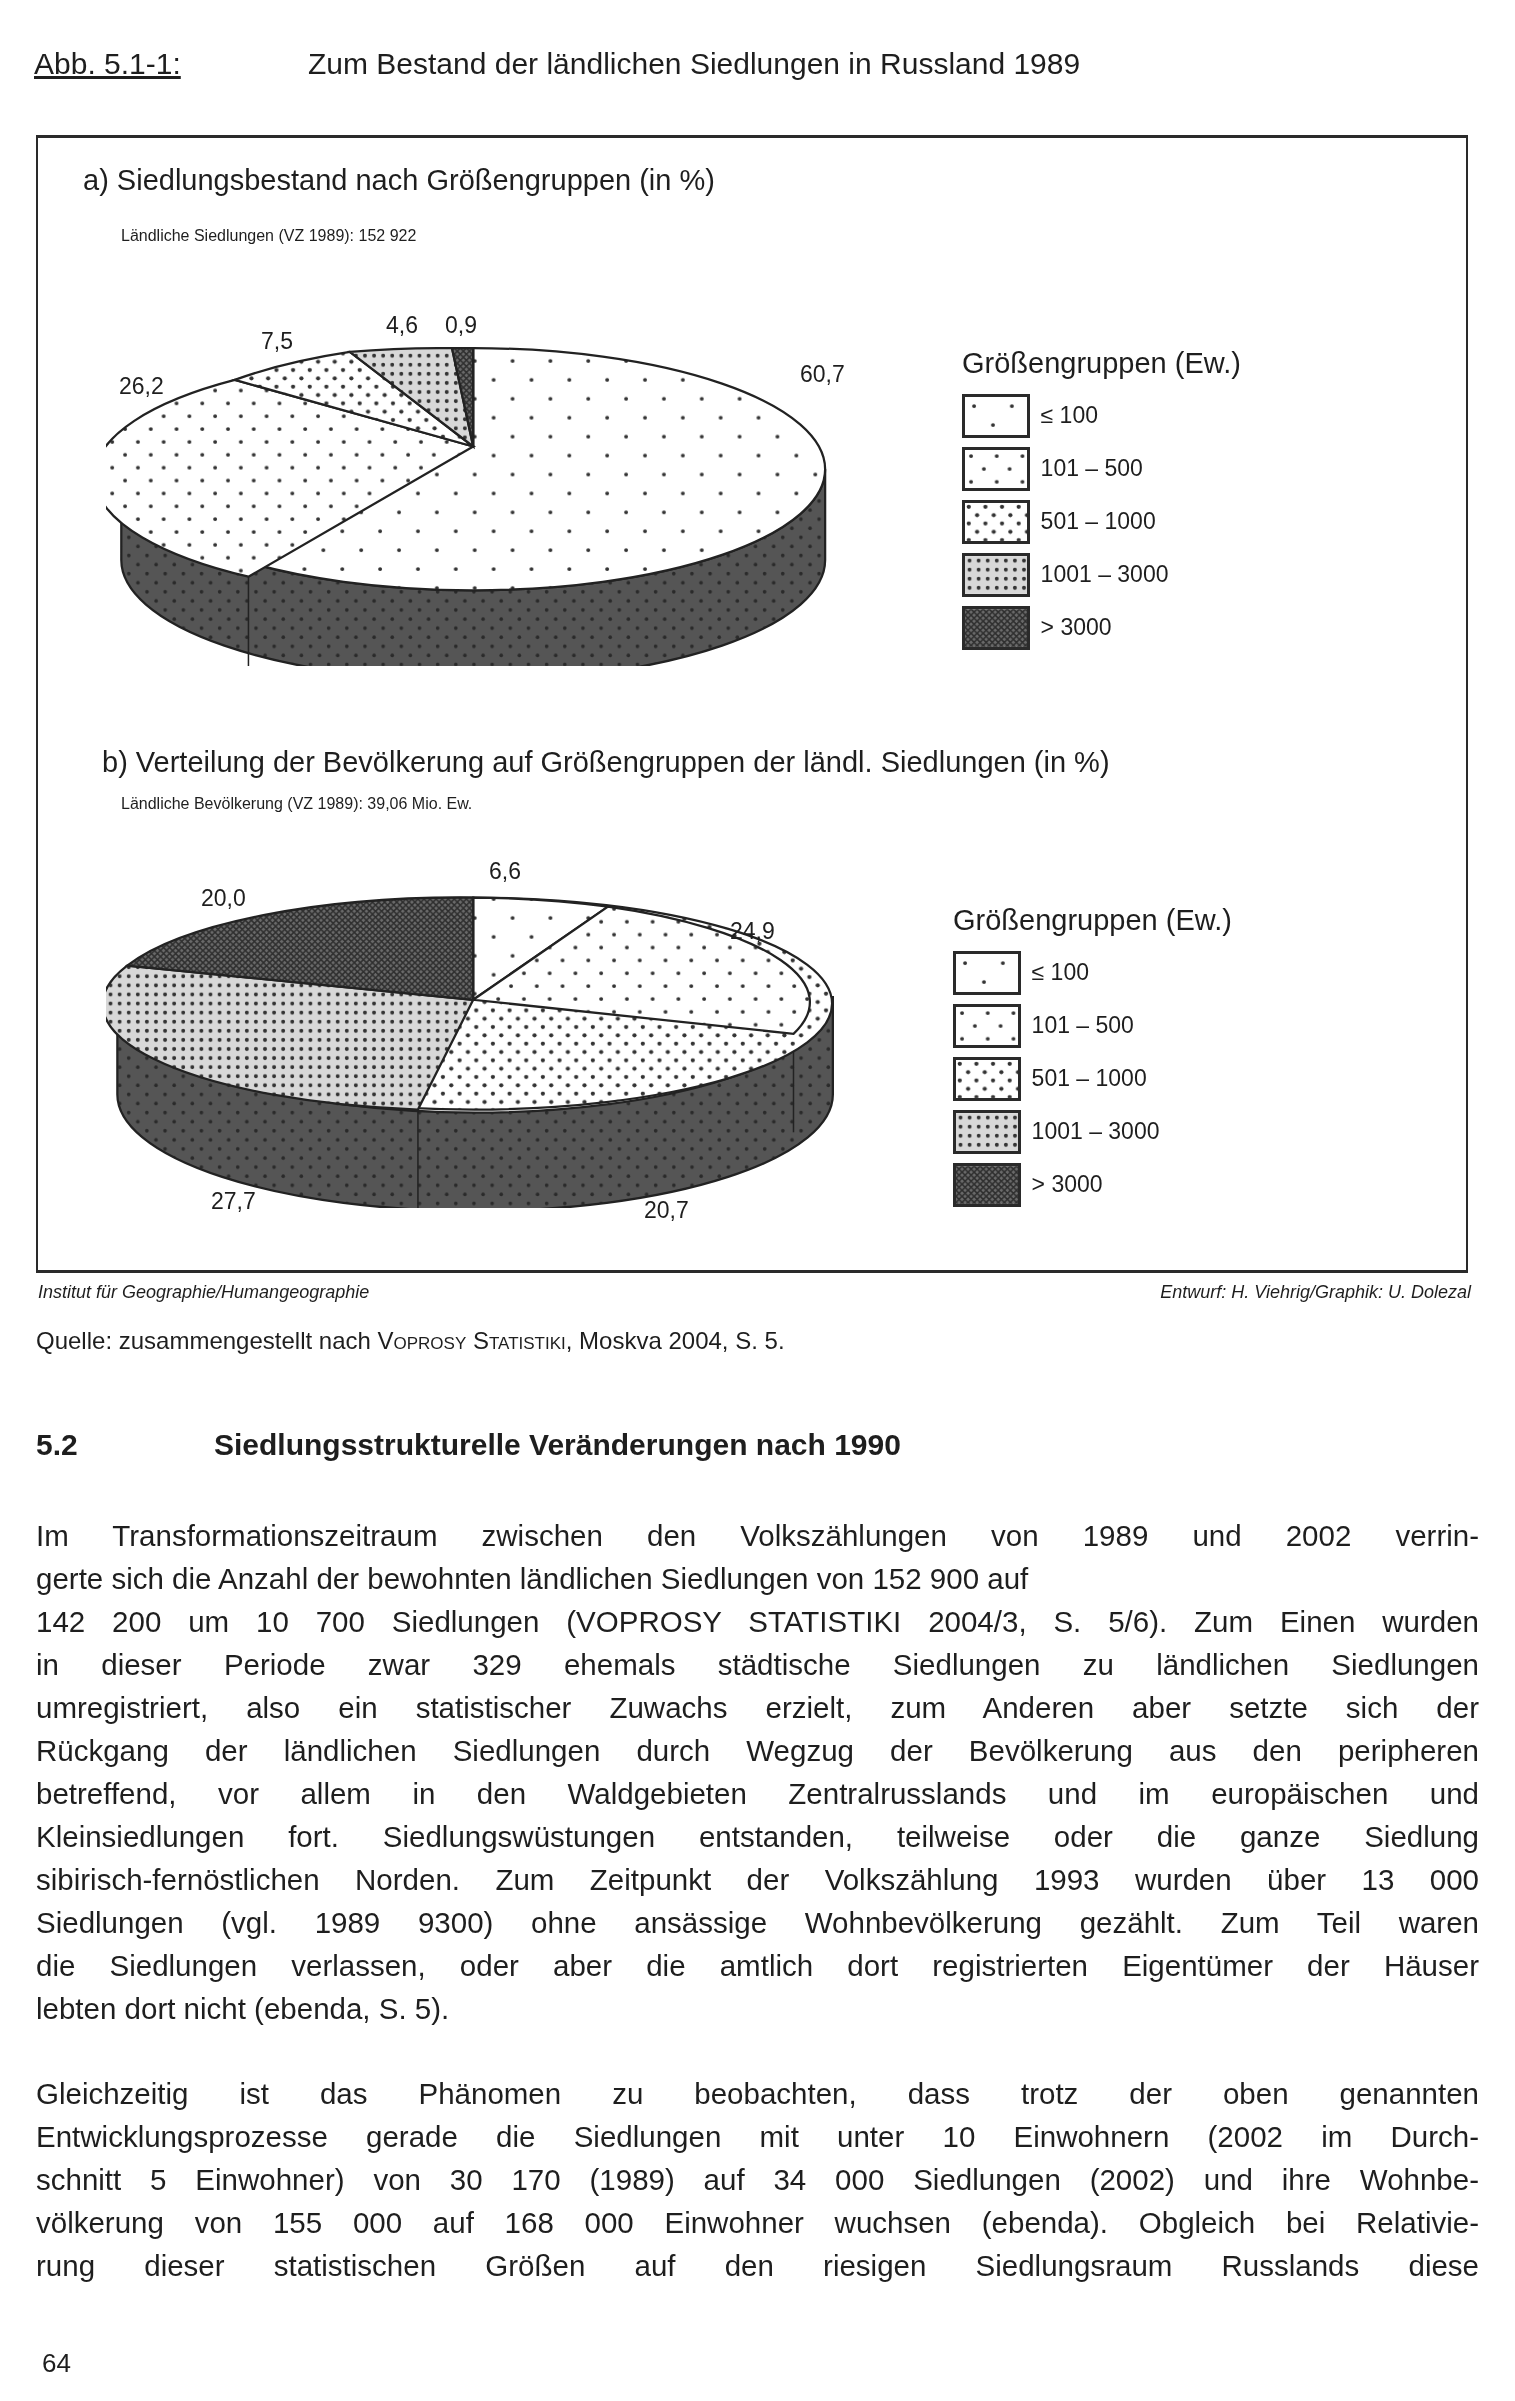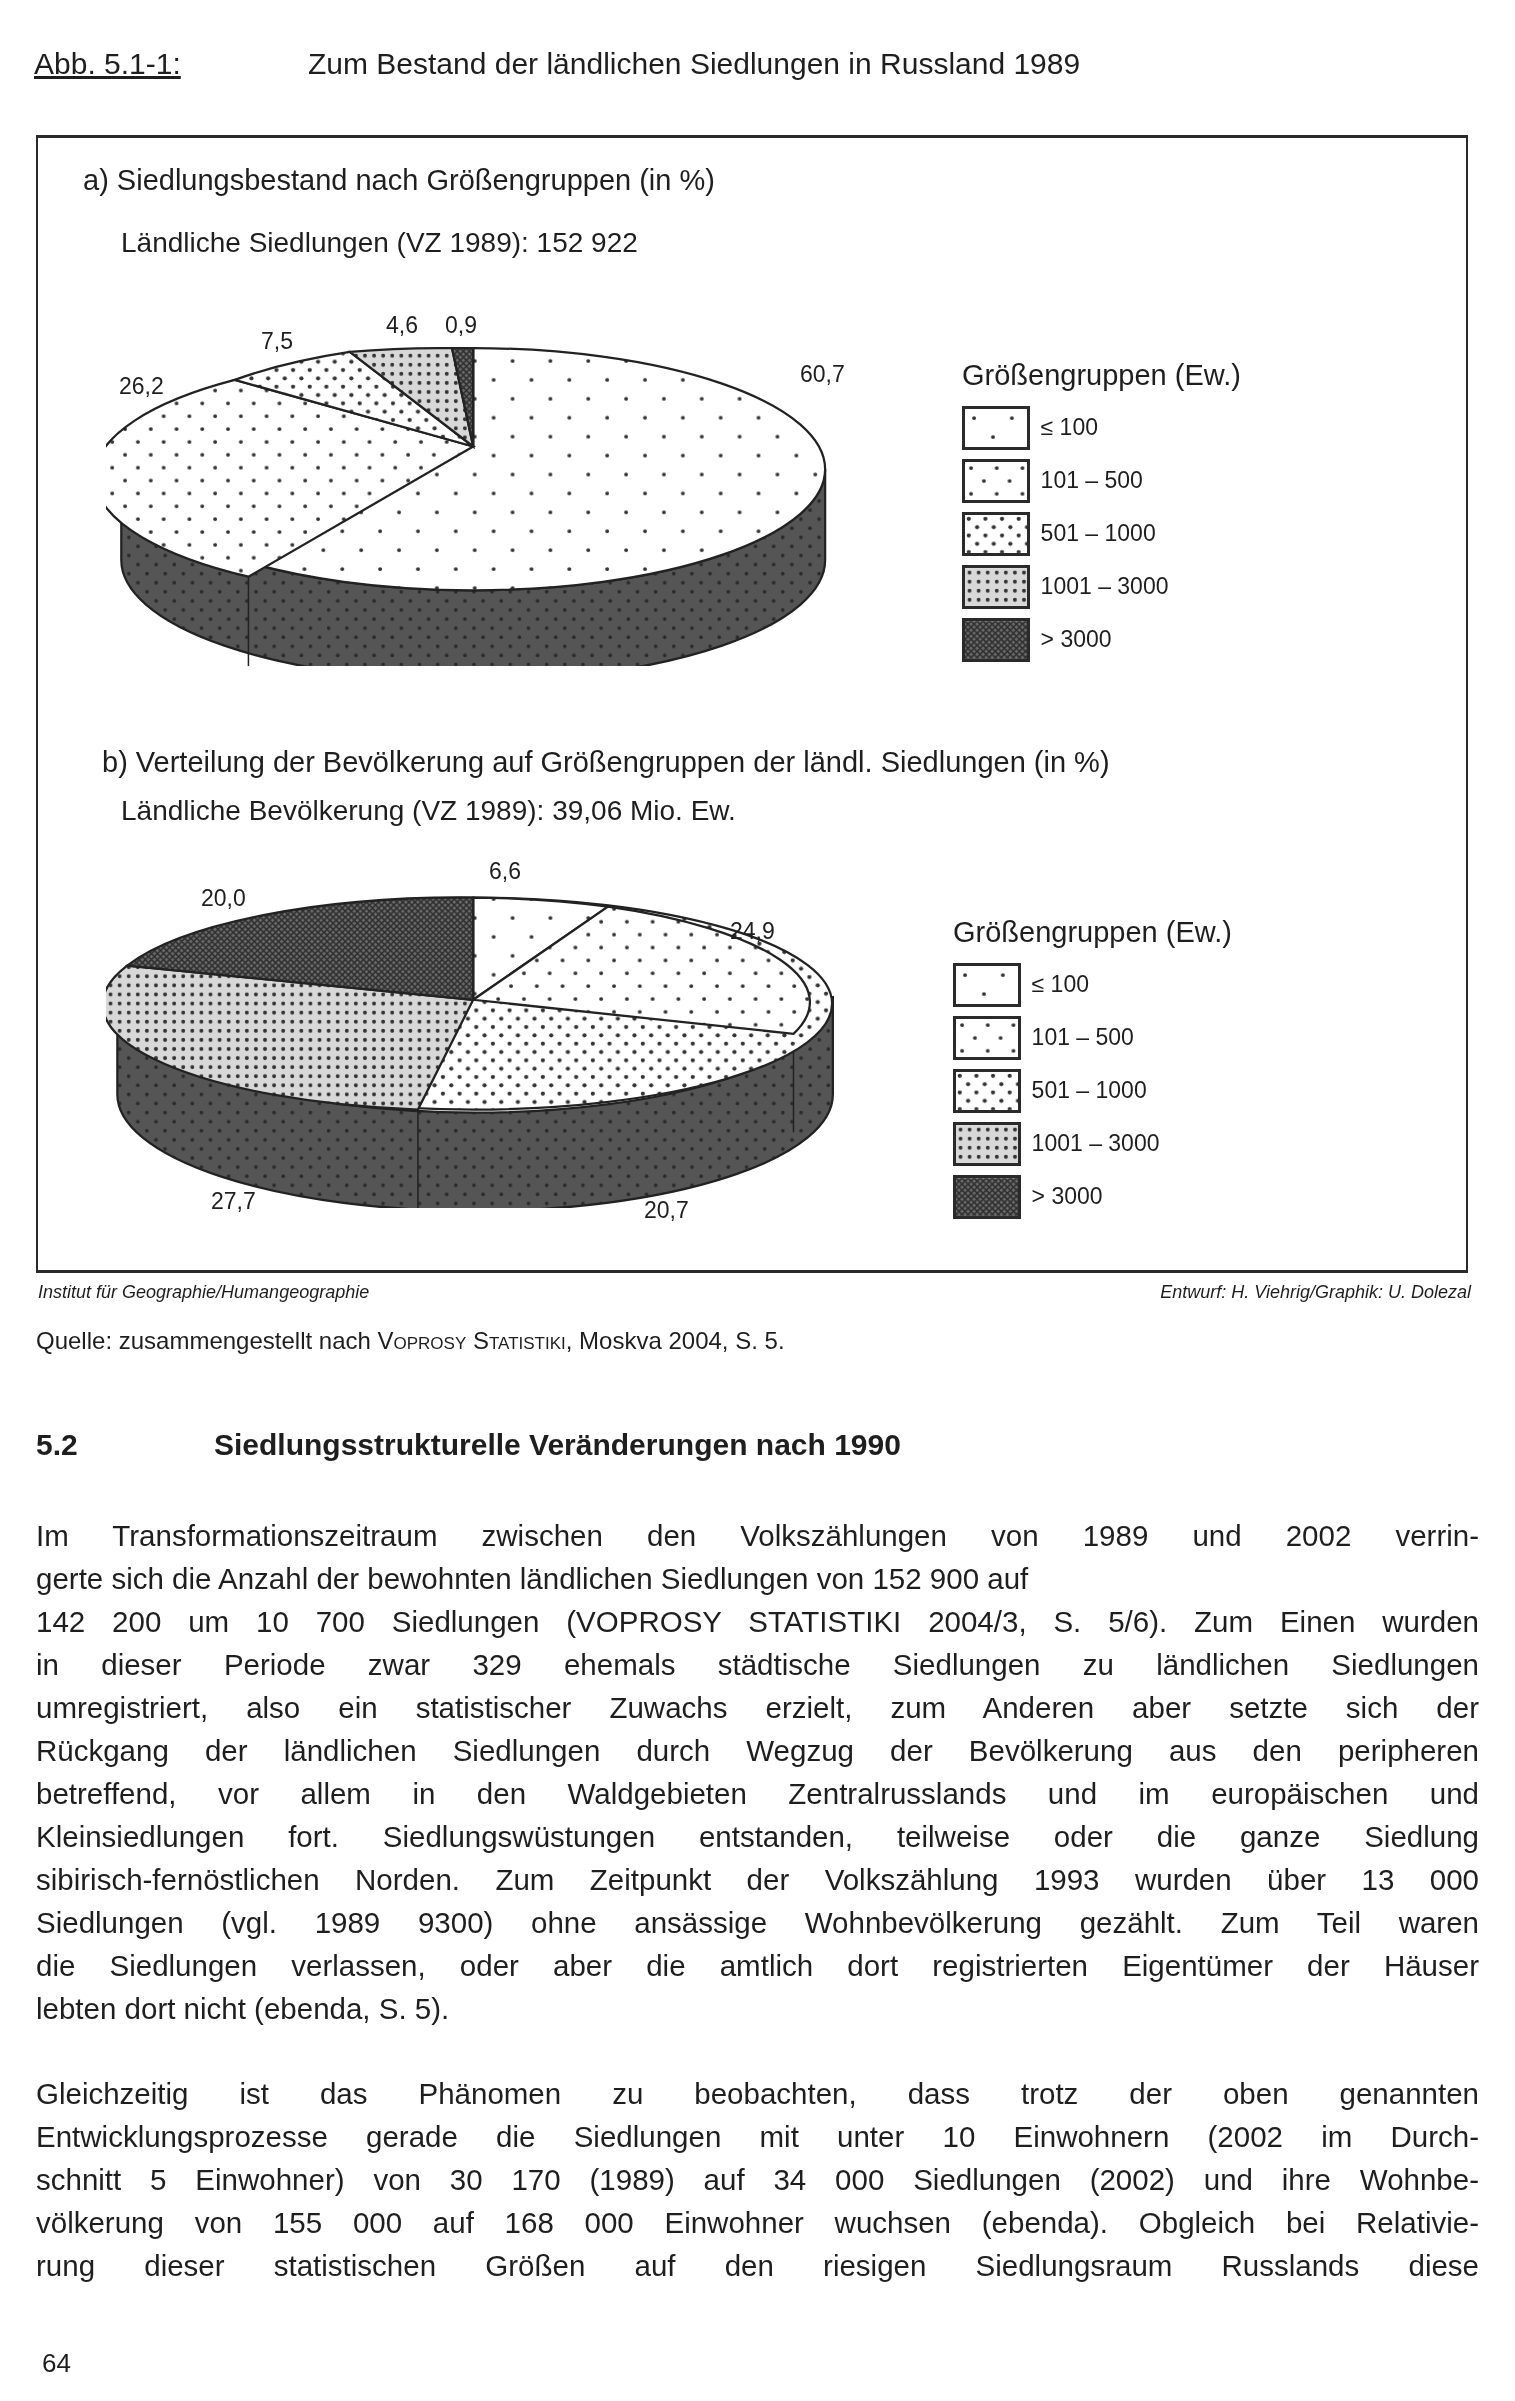"Ländliche Siedlungen (VZ 1989): 152" .sub-info { font-size: 28px -> 16px }
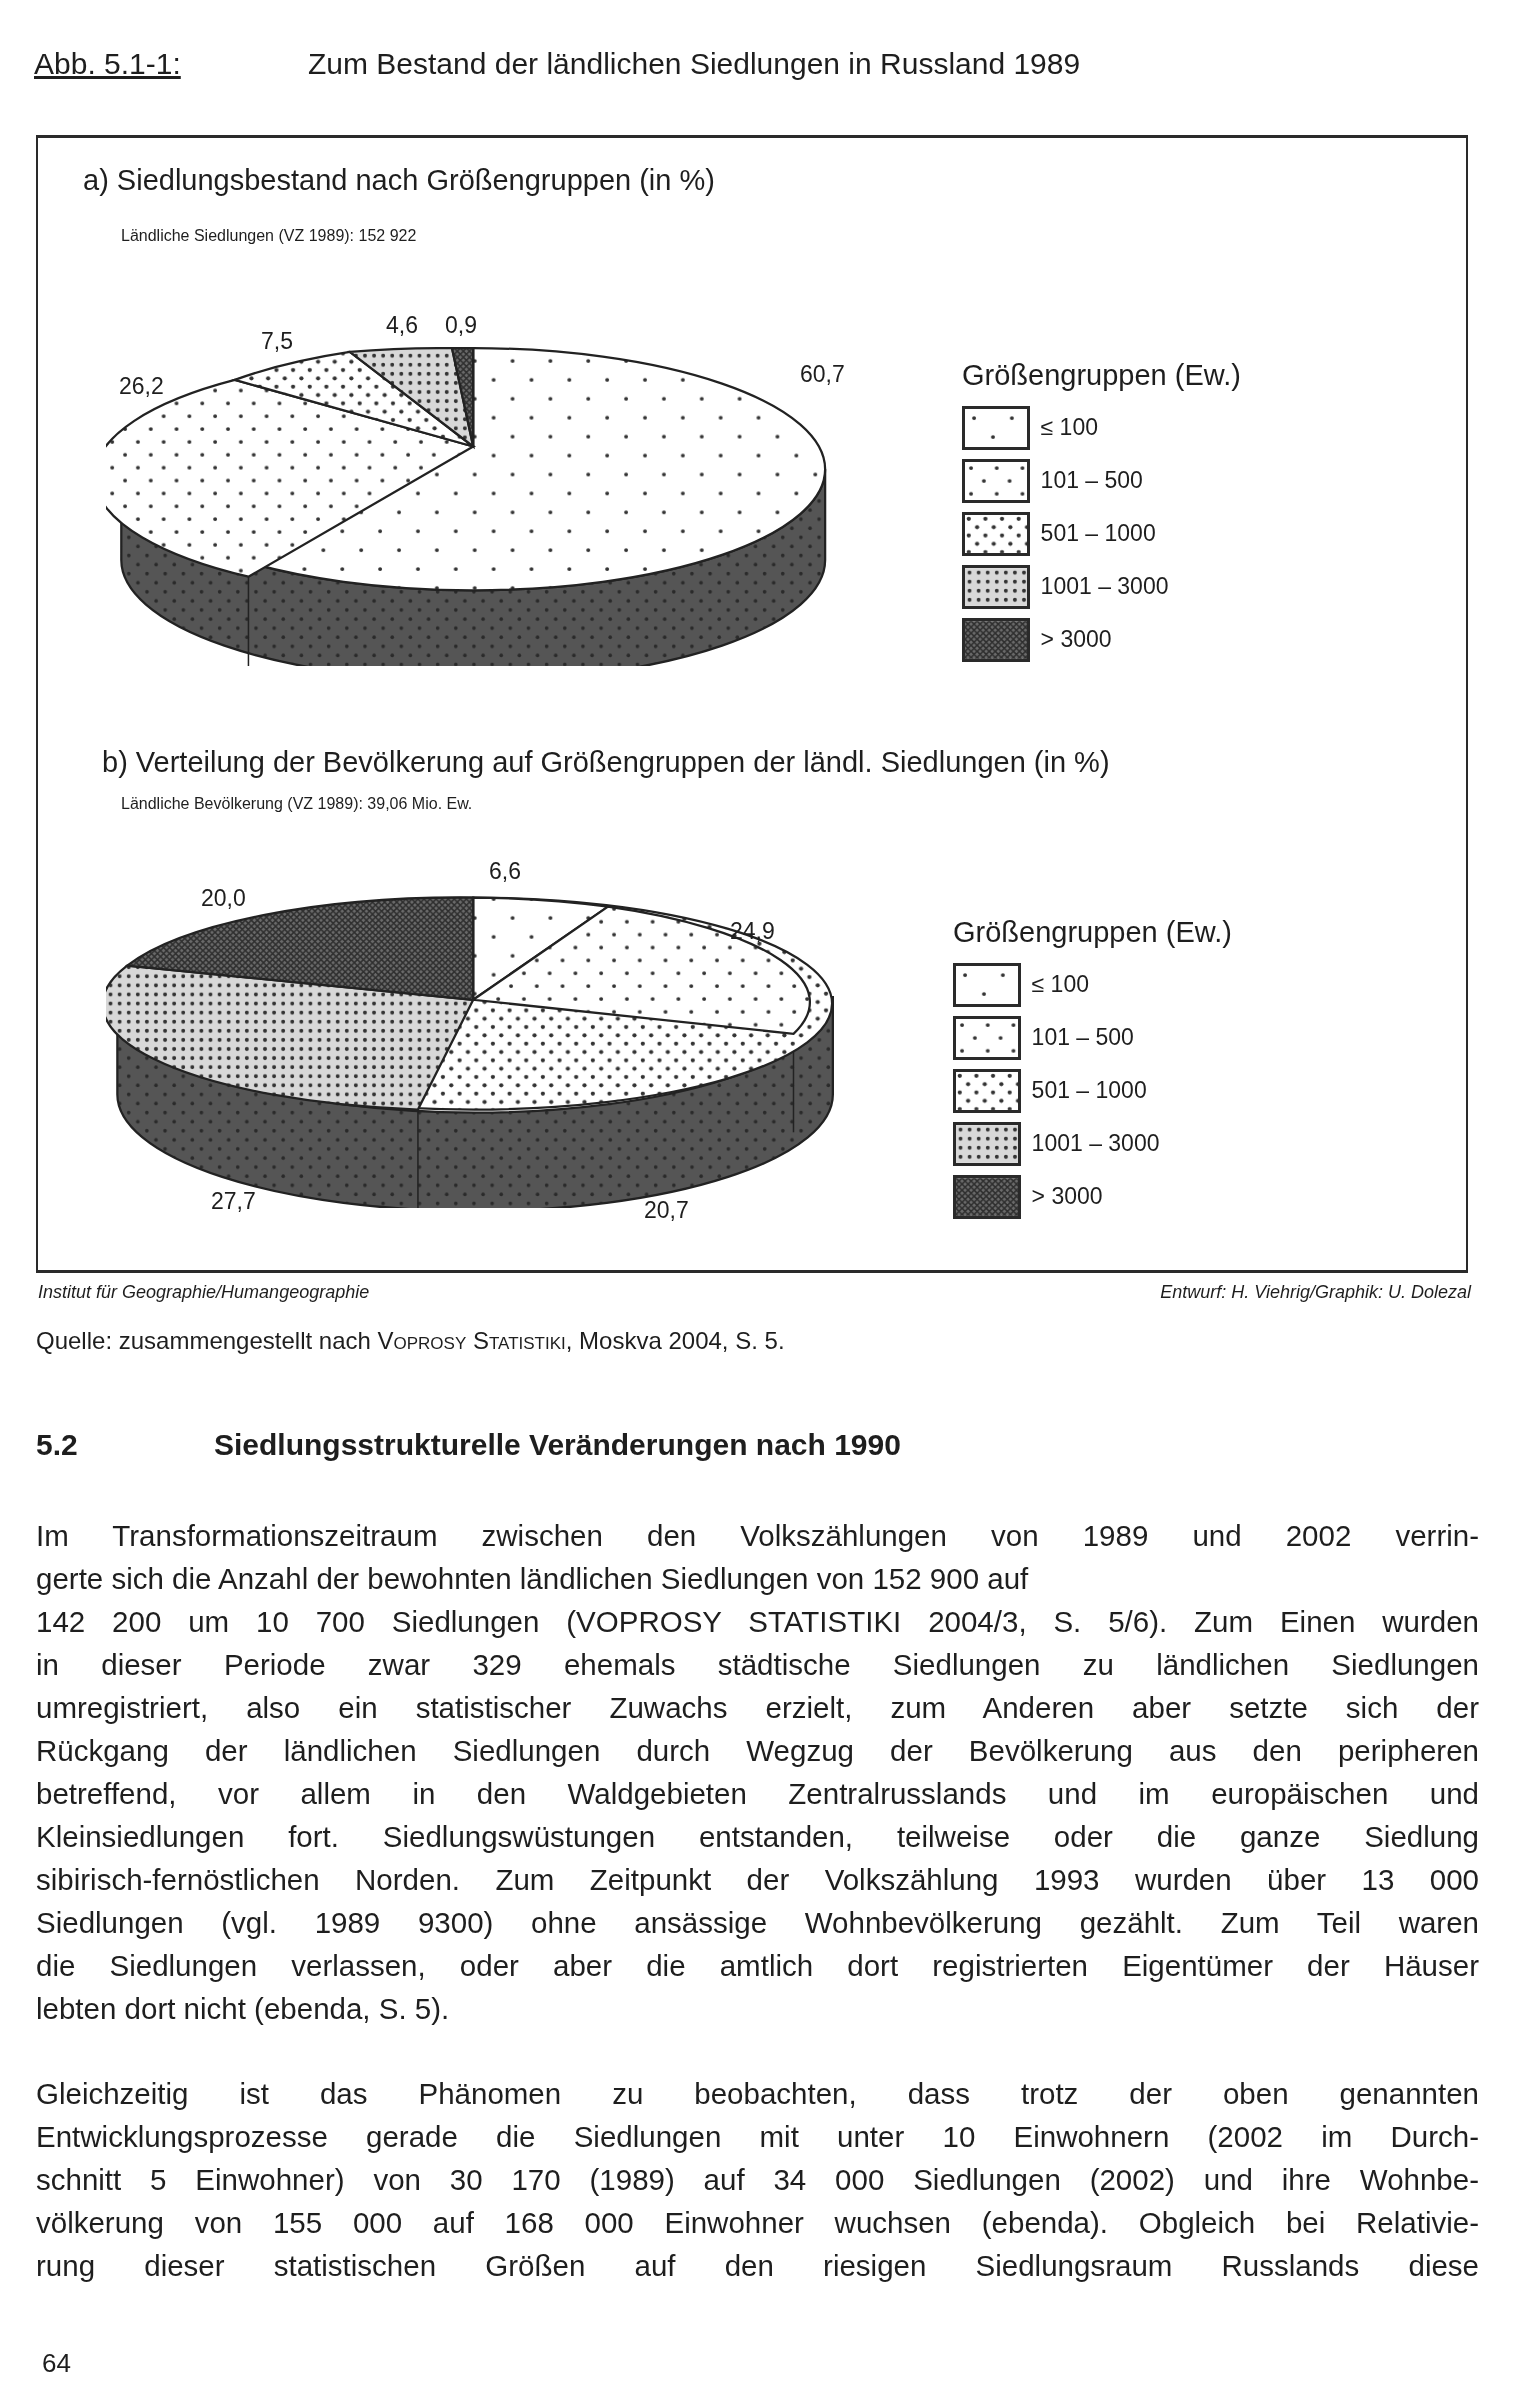"Größengruppen (Ew.)" .legend-title { margin-top: 12px -> none }
